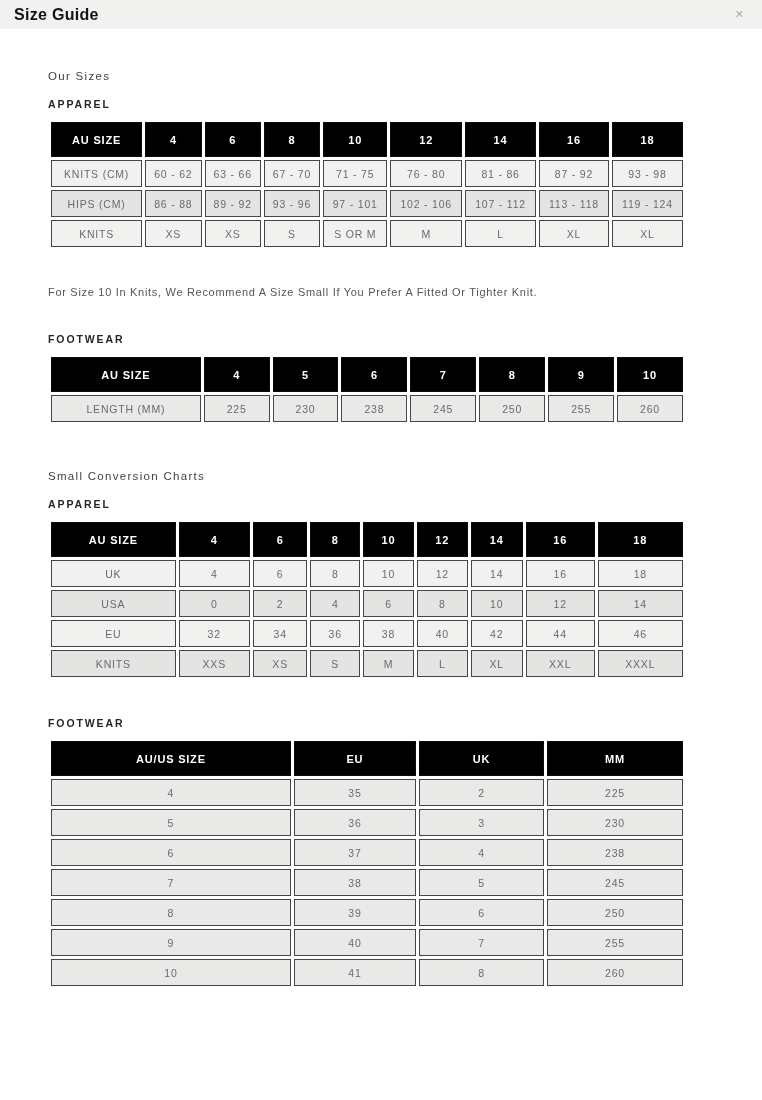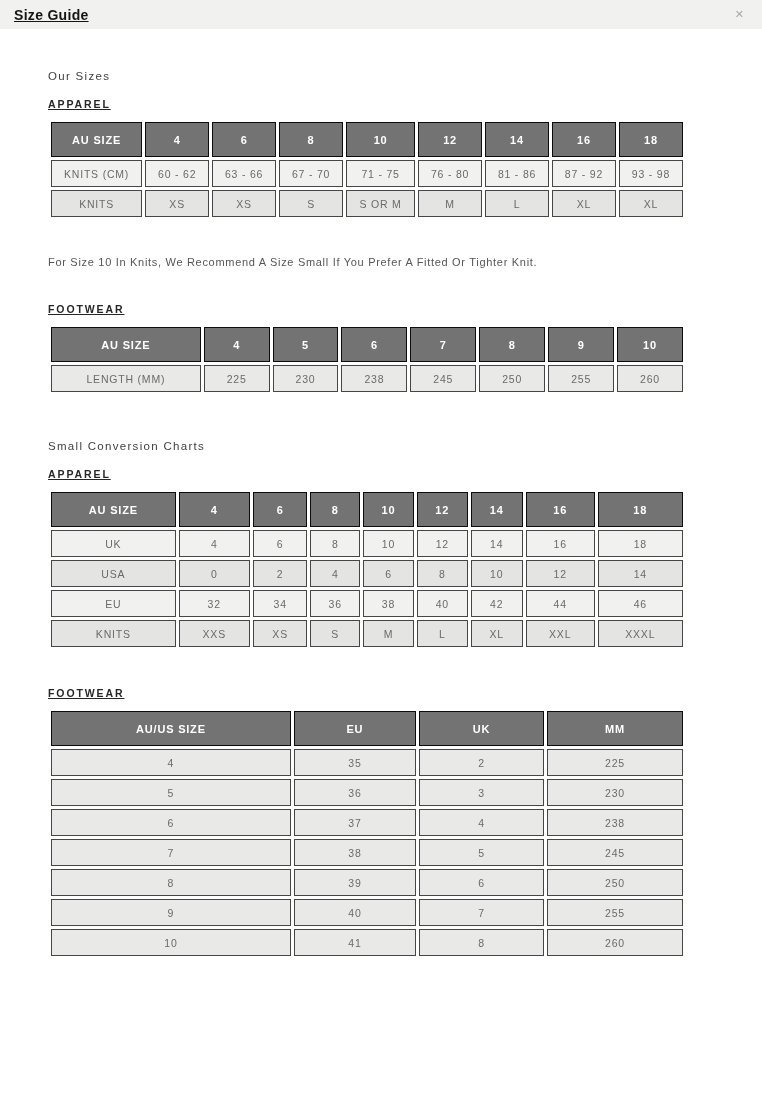"Size Guide" .topbar-title { font-size: 14px -> 16px; text-decoration: underline -> none }
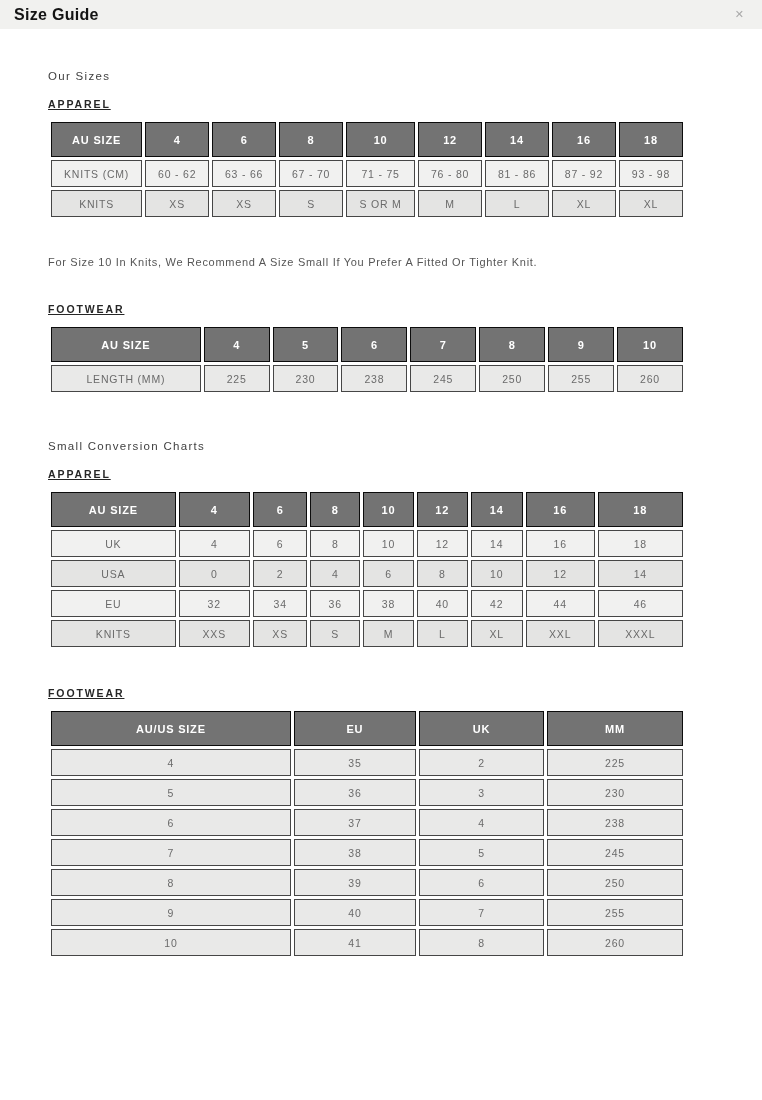"APPAREL" .table-label { text-decoration: underline -> none }
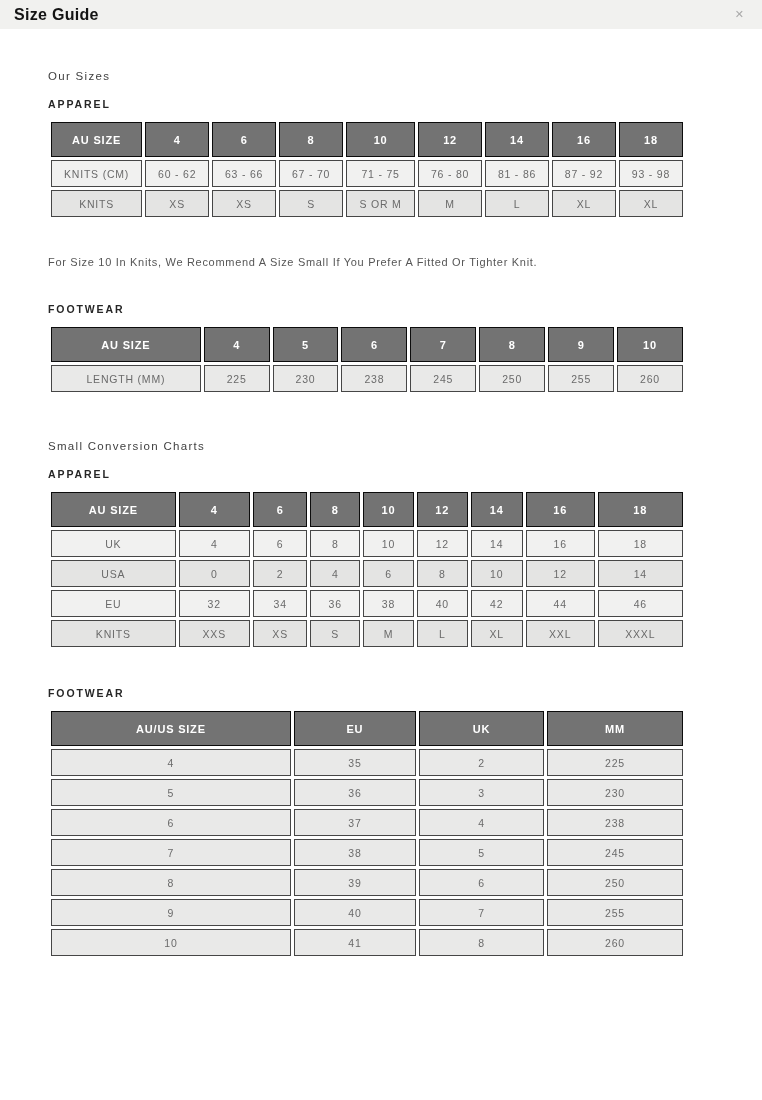"AU SIZE" th { background: #737373 -> #000000 }
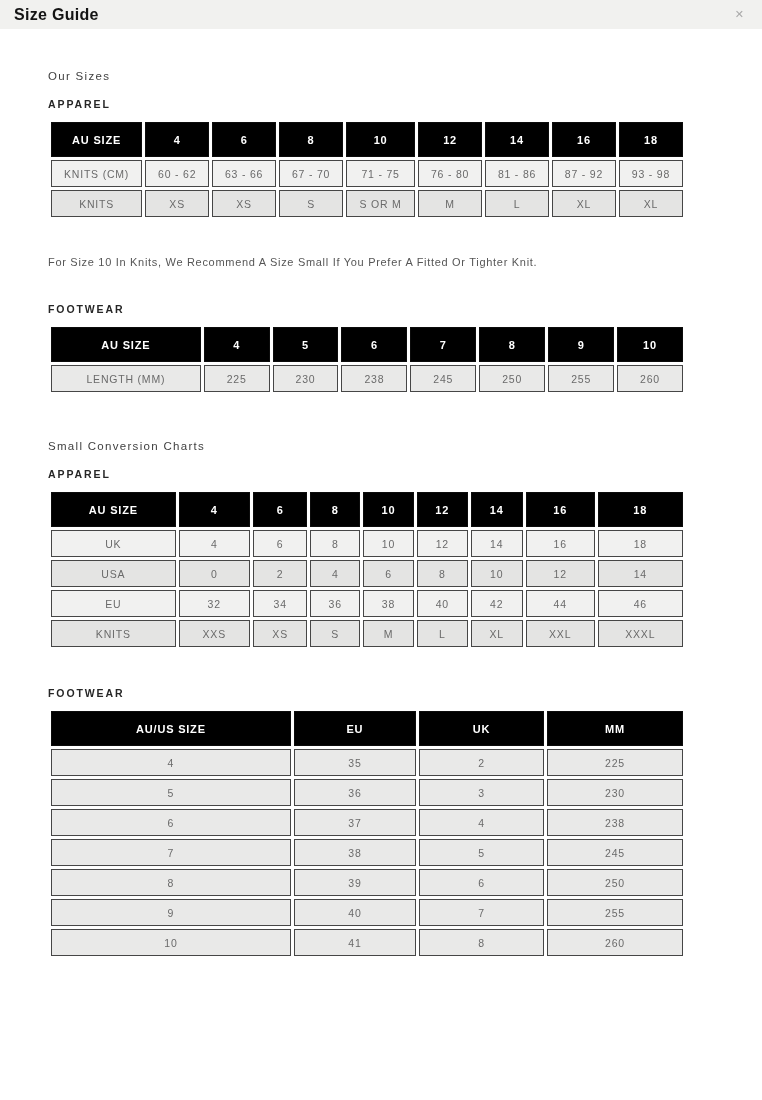"HIPS (CM)" tr { html: none -> <tr> <td>HIPS (CM)</td> <td>86 - 88</td> <td>89 - 92</td> <td>93 - 96</td> <td>97 - 101</td> <td>102 - 106</td> <td>107 - 112</td> <td>113 - 118</td> <td>119 - 124</td> </tr> }
